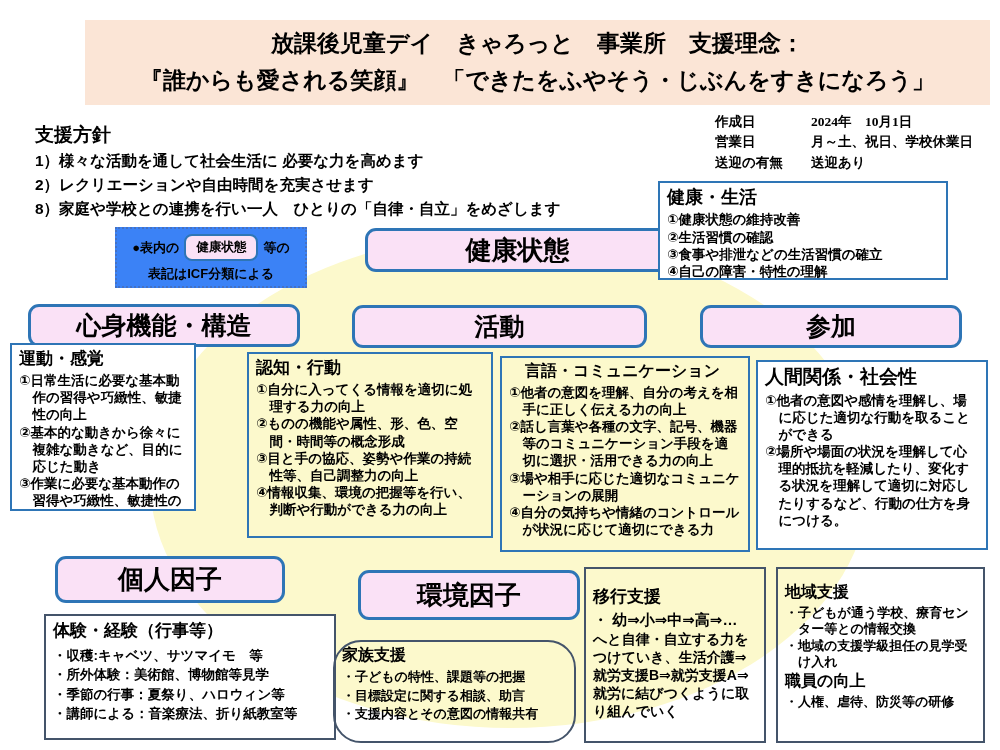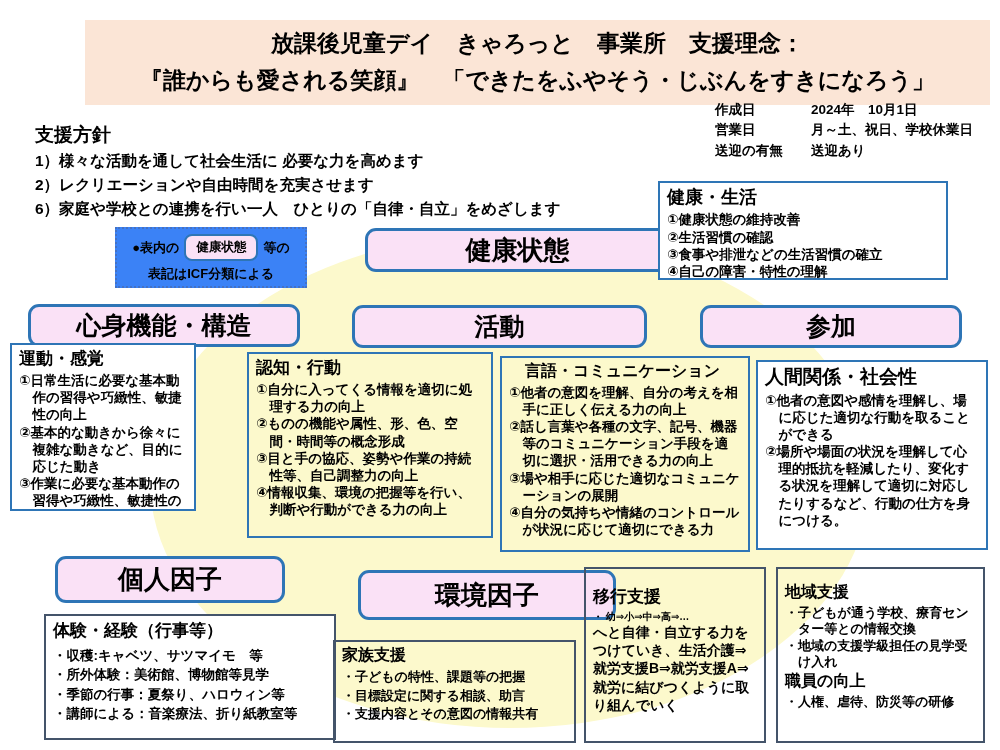"作成日" div.abs { font-family: none -> Liberation Serif, serif; top: 100px -> 112px }
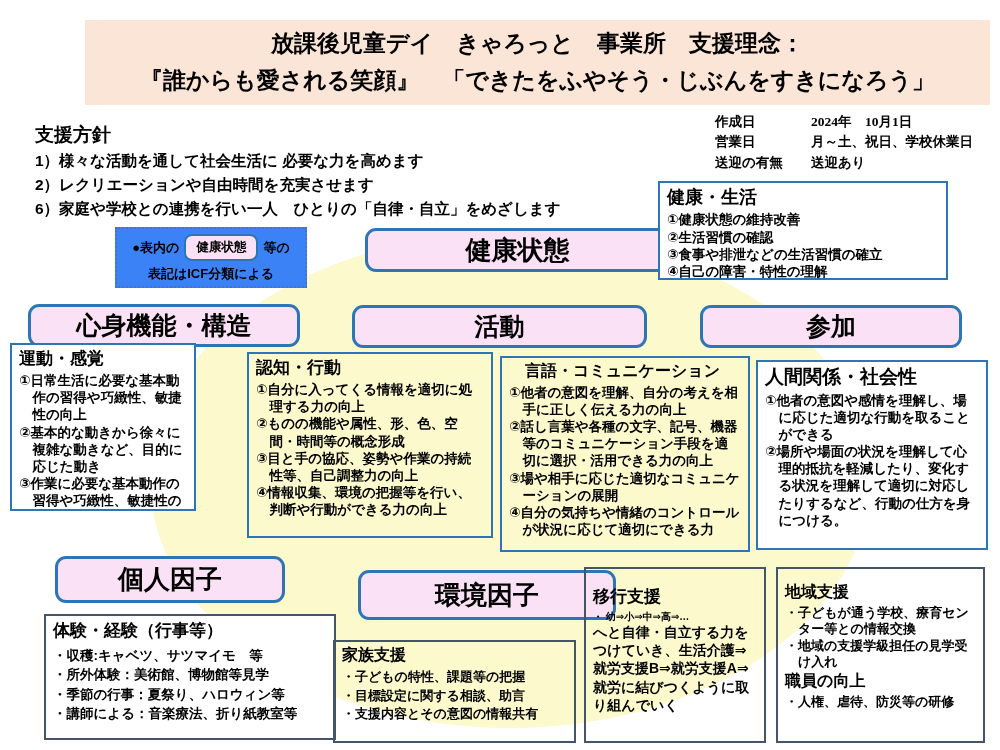"6）家庭や学校との連携を行い一人 ひとりの「自律・自立」をめざします" div.policy-item { text: 6 -> 8 }
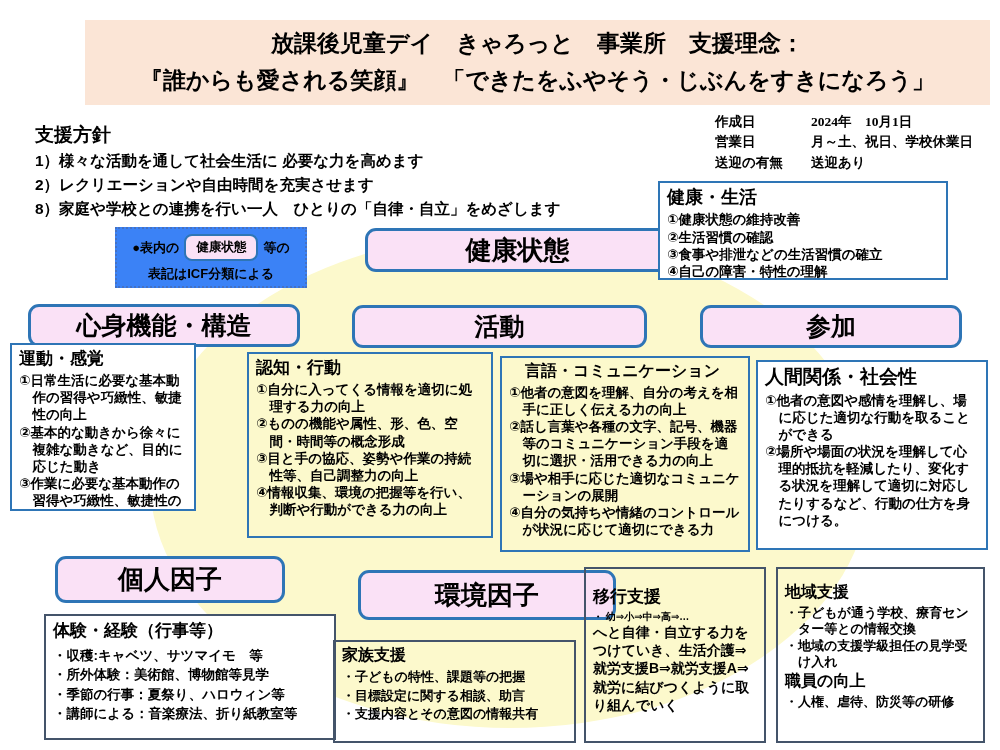"環境因子" div.abs { width: 258px -> 222px }
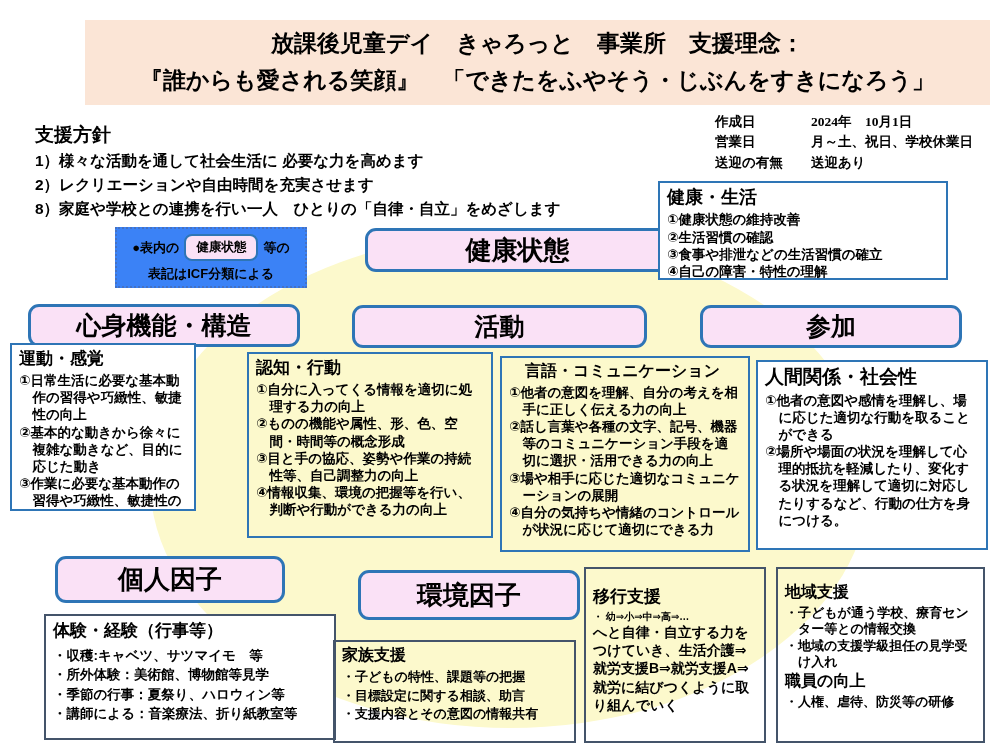"・ 幼⇒小⇒中⇒高⇒…" div.it-flush { font-size: 10px -> 15px }
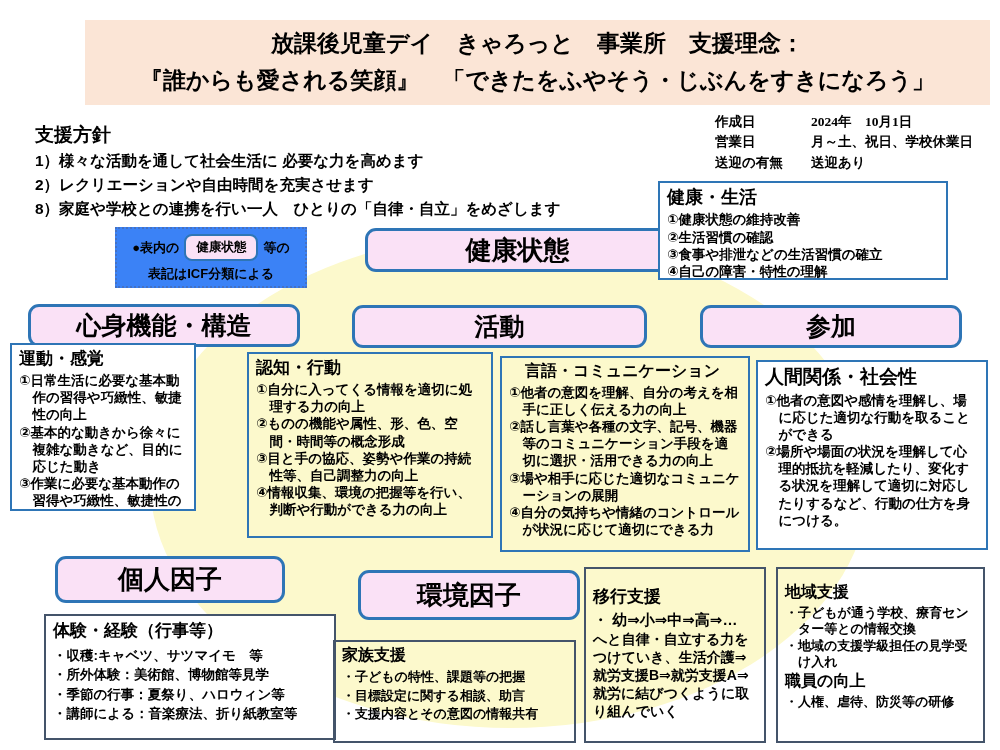"家族支援" div.abs { border-radius: none -> 28px }
